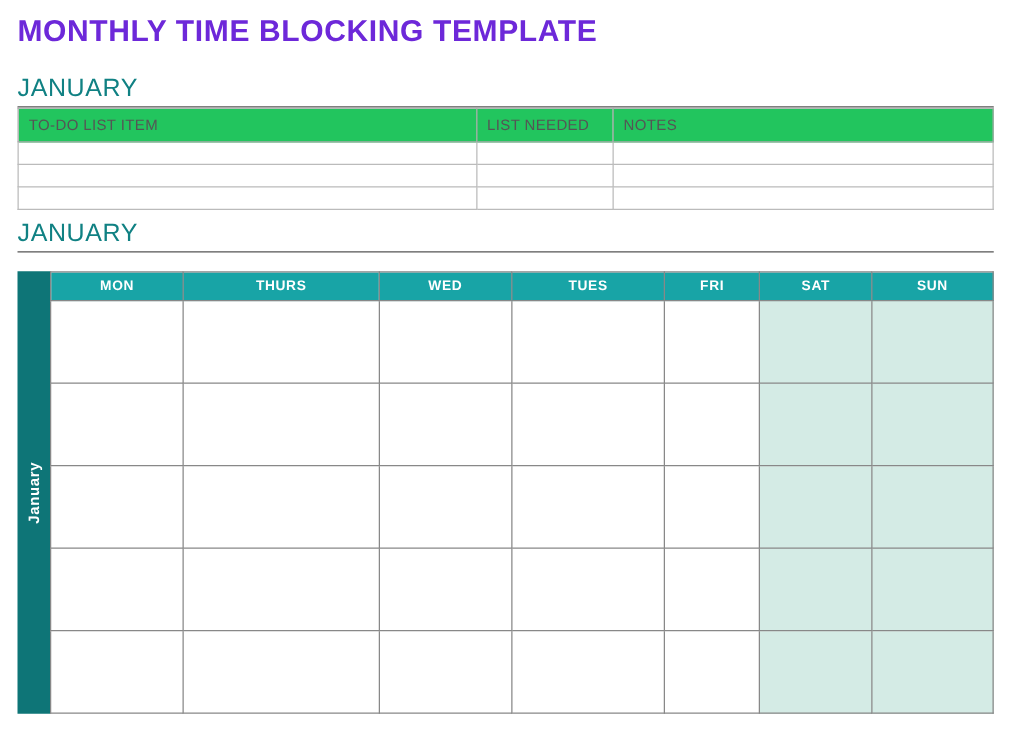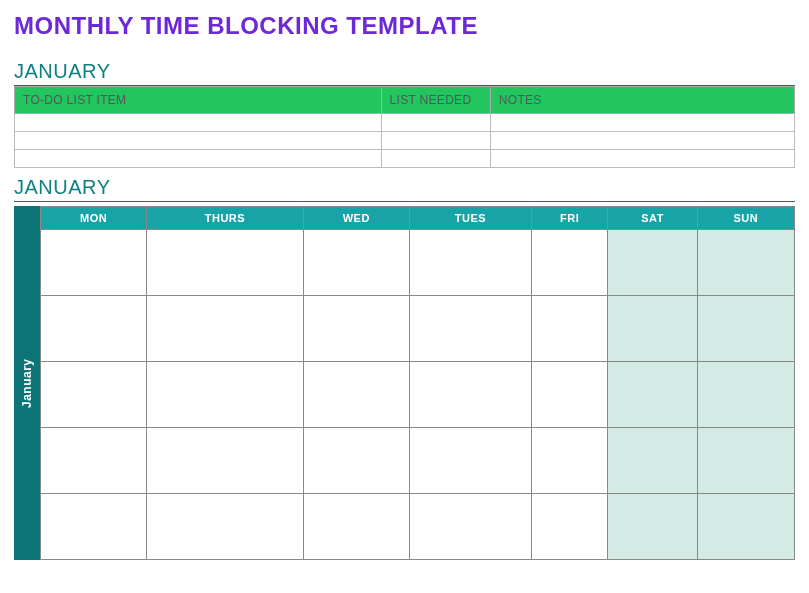"MON" .schedule-wrap { margin-top: 4px -> 15px }
